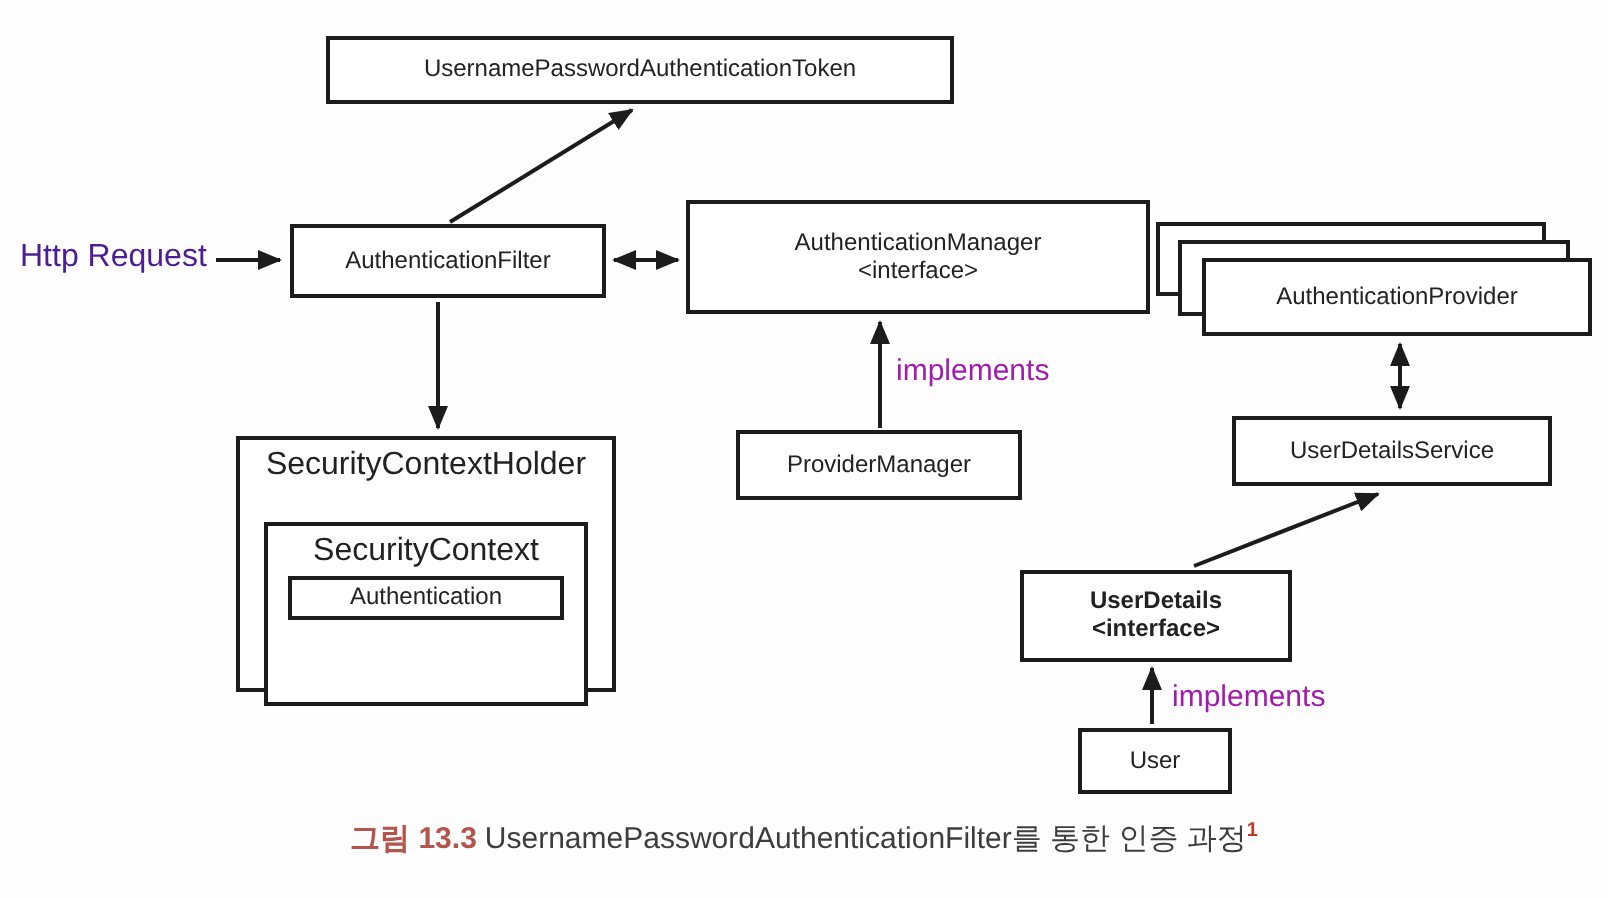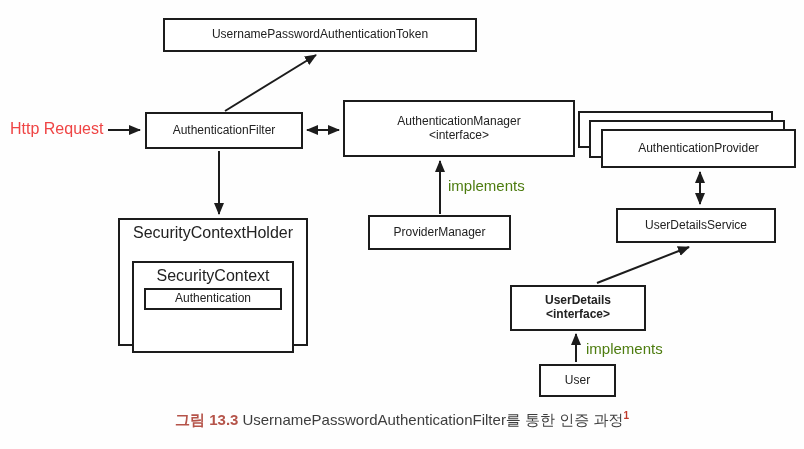"Http Request" .plain-label { color: #ef4444 -> #4c1d95 }
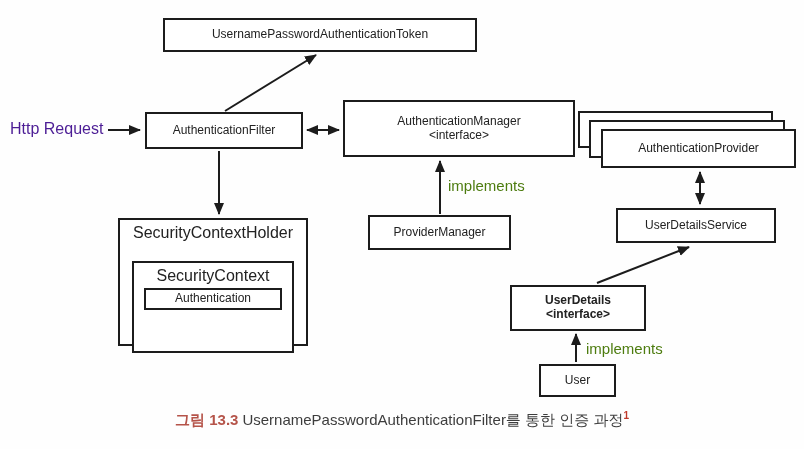"implements" .impl { color: #4d7c0f -> #a21caf }
